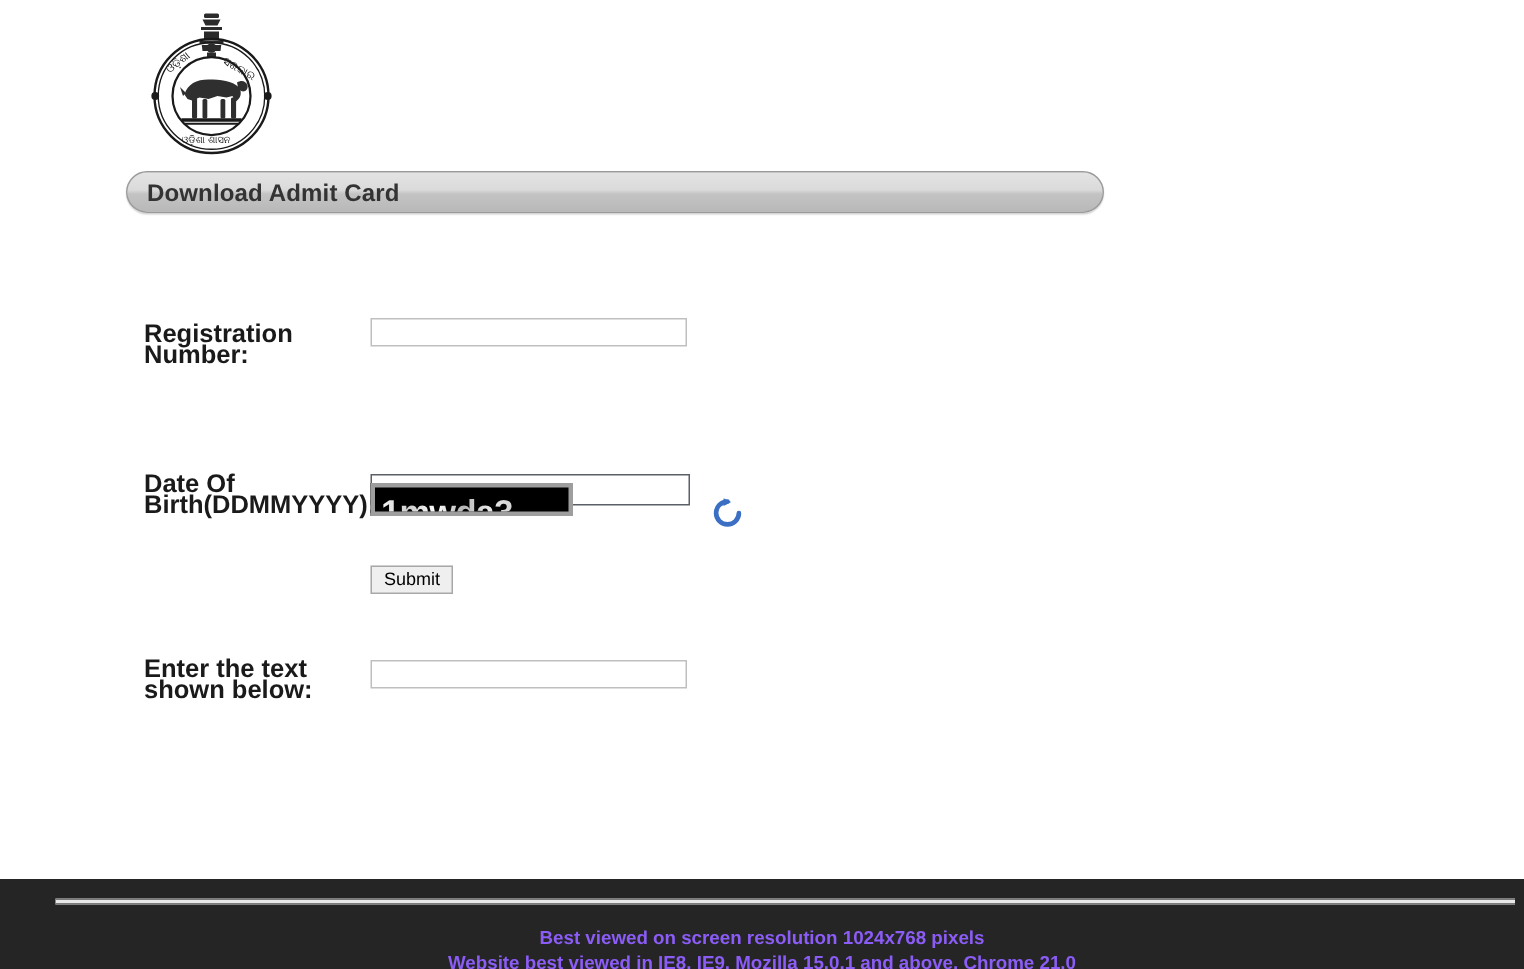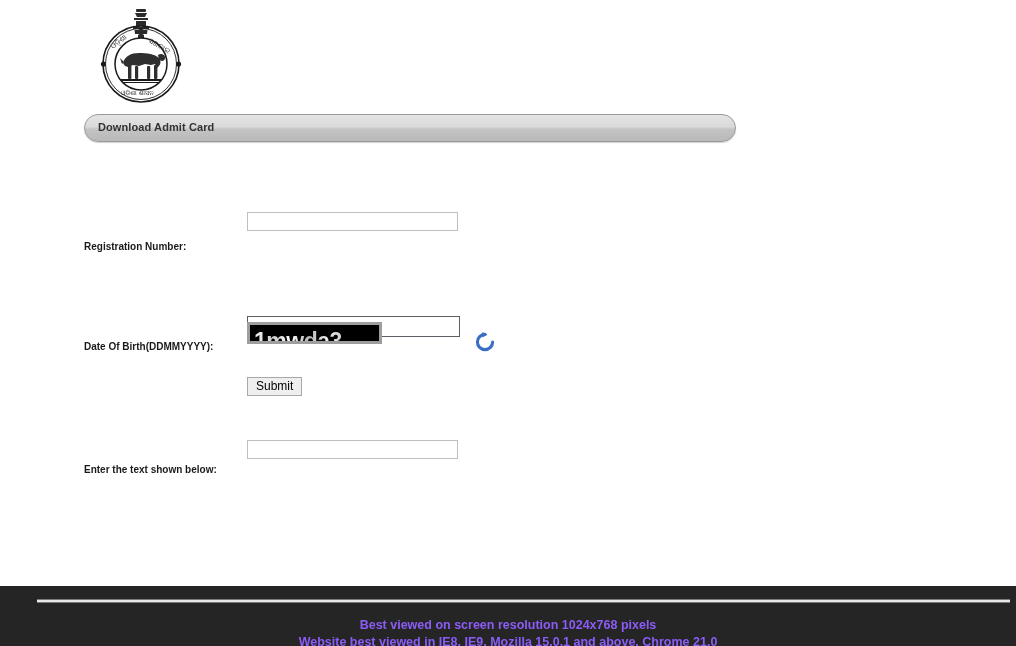"Download Admit Card" #header-title { font-size: 11px -> 16px }
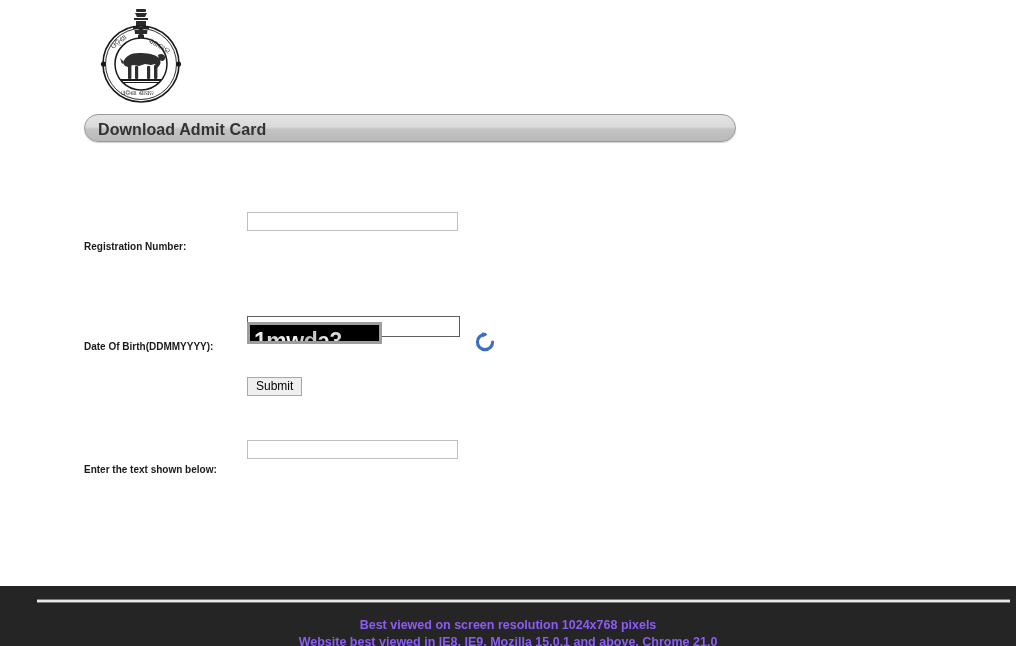"Registration Number:" .form-label { font-size: 10px -> 17px; left: 0 -> 12px; margin-top: 24px -> none }
